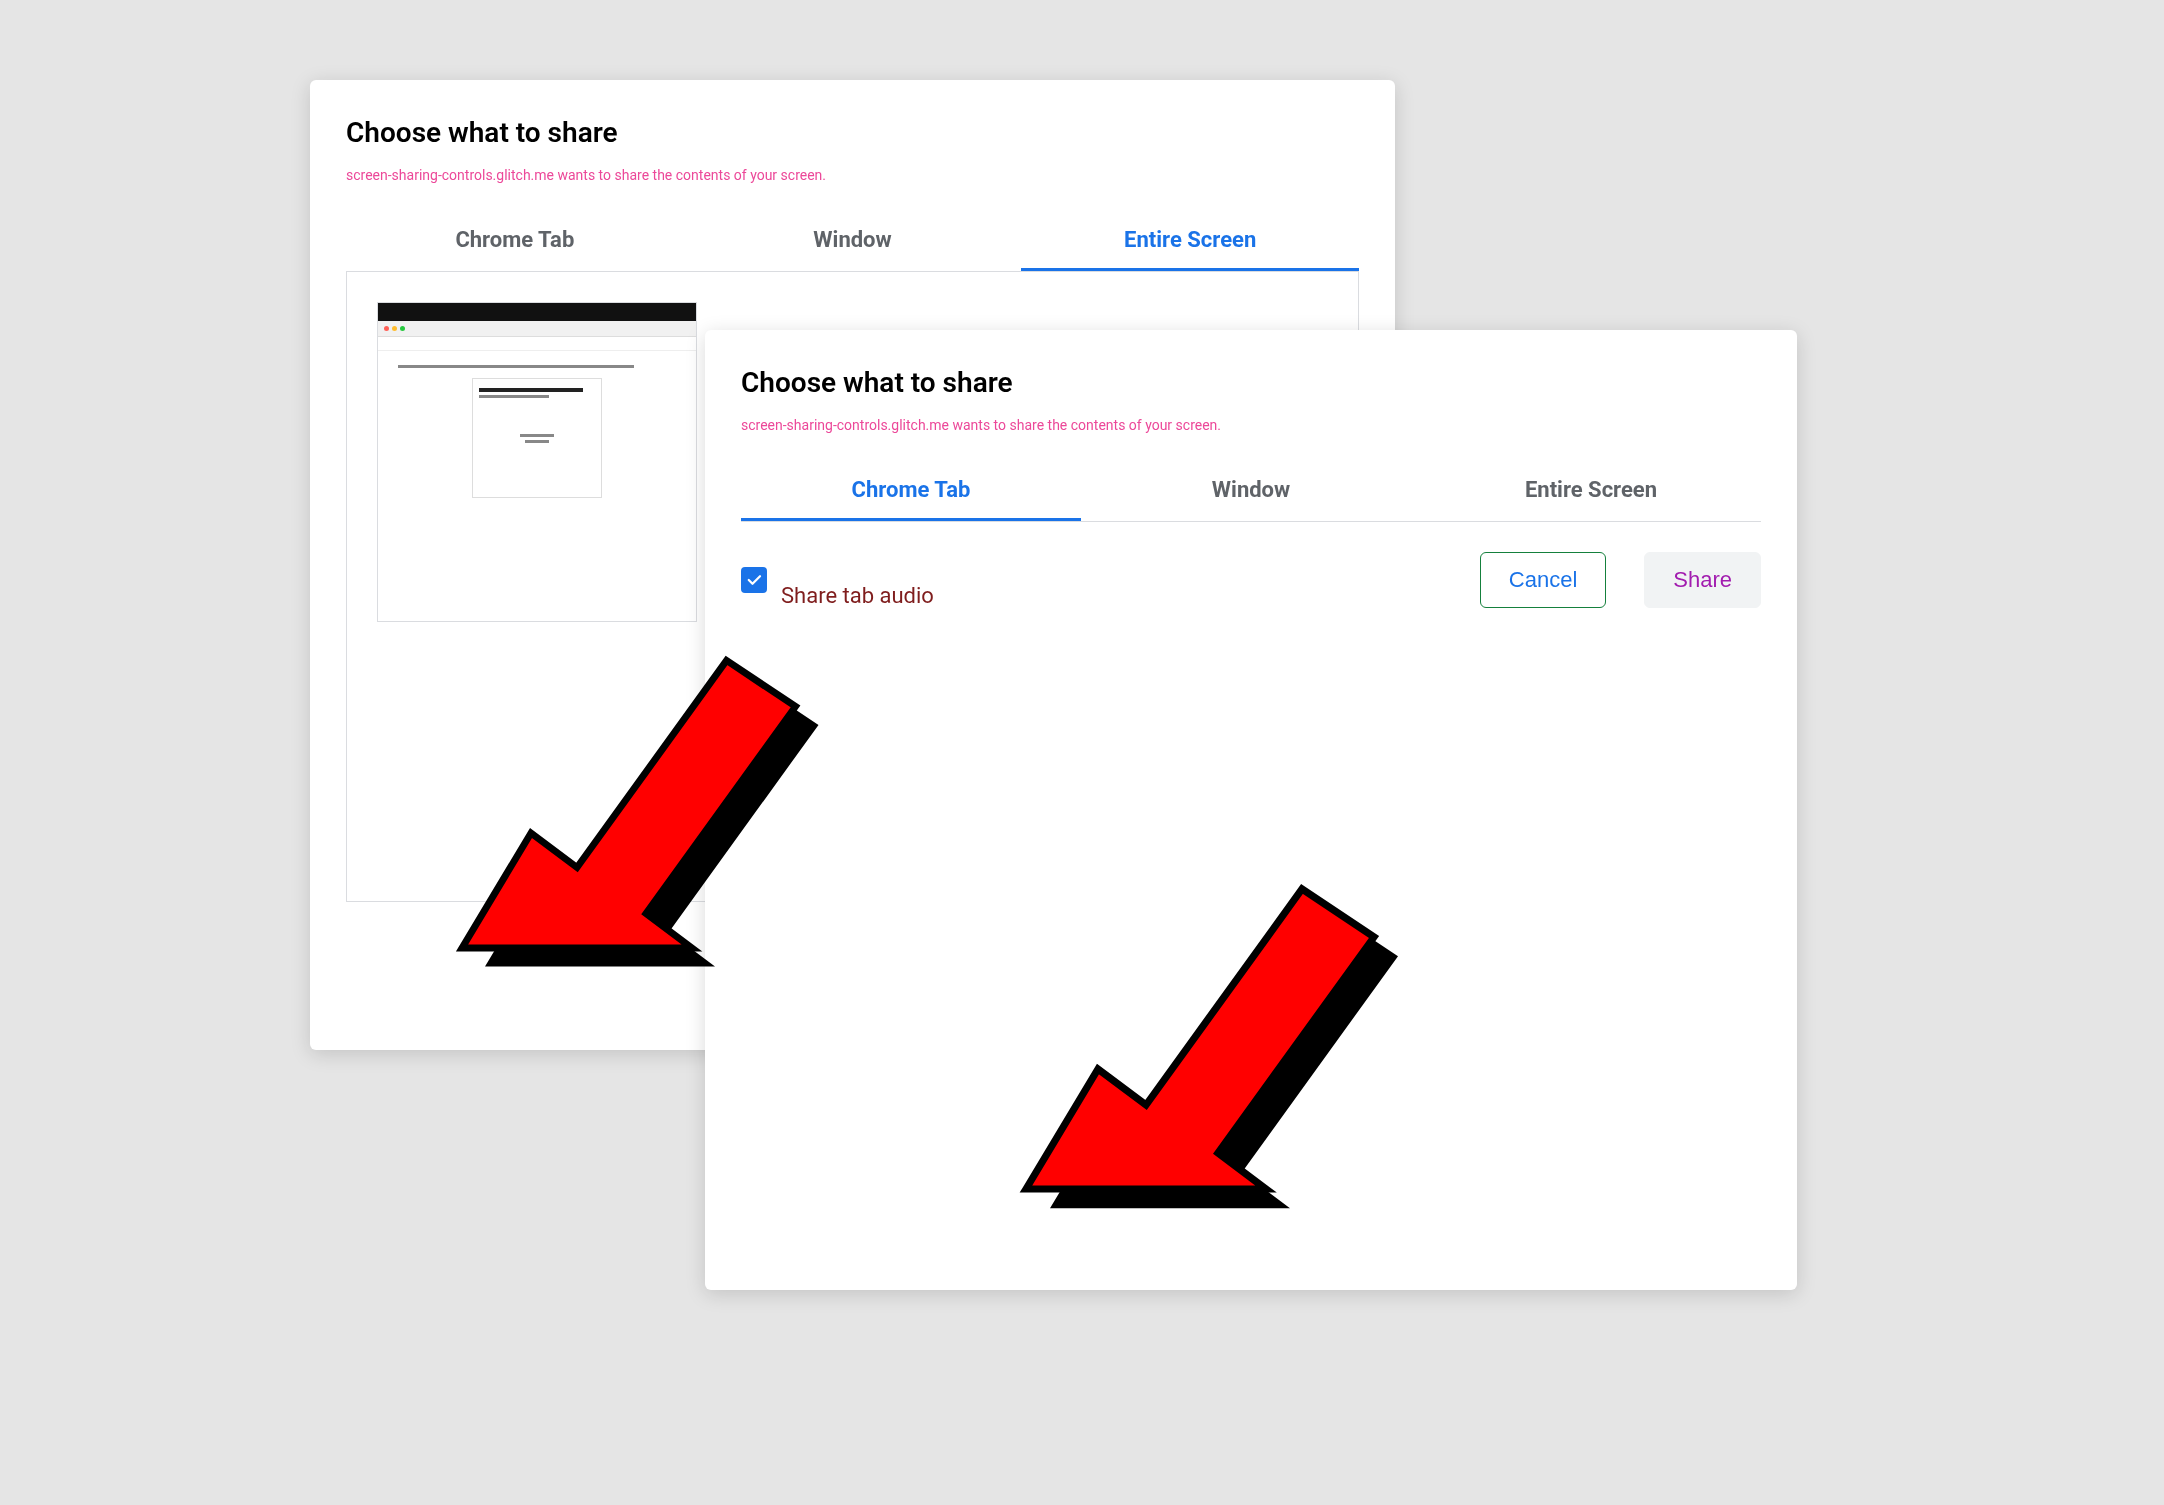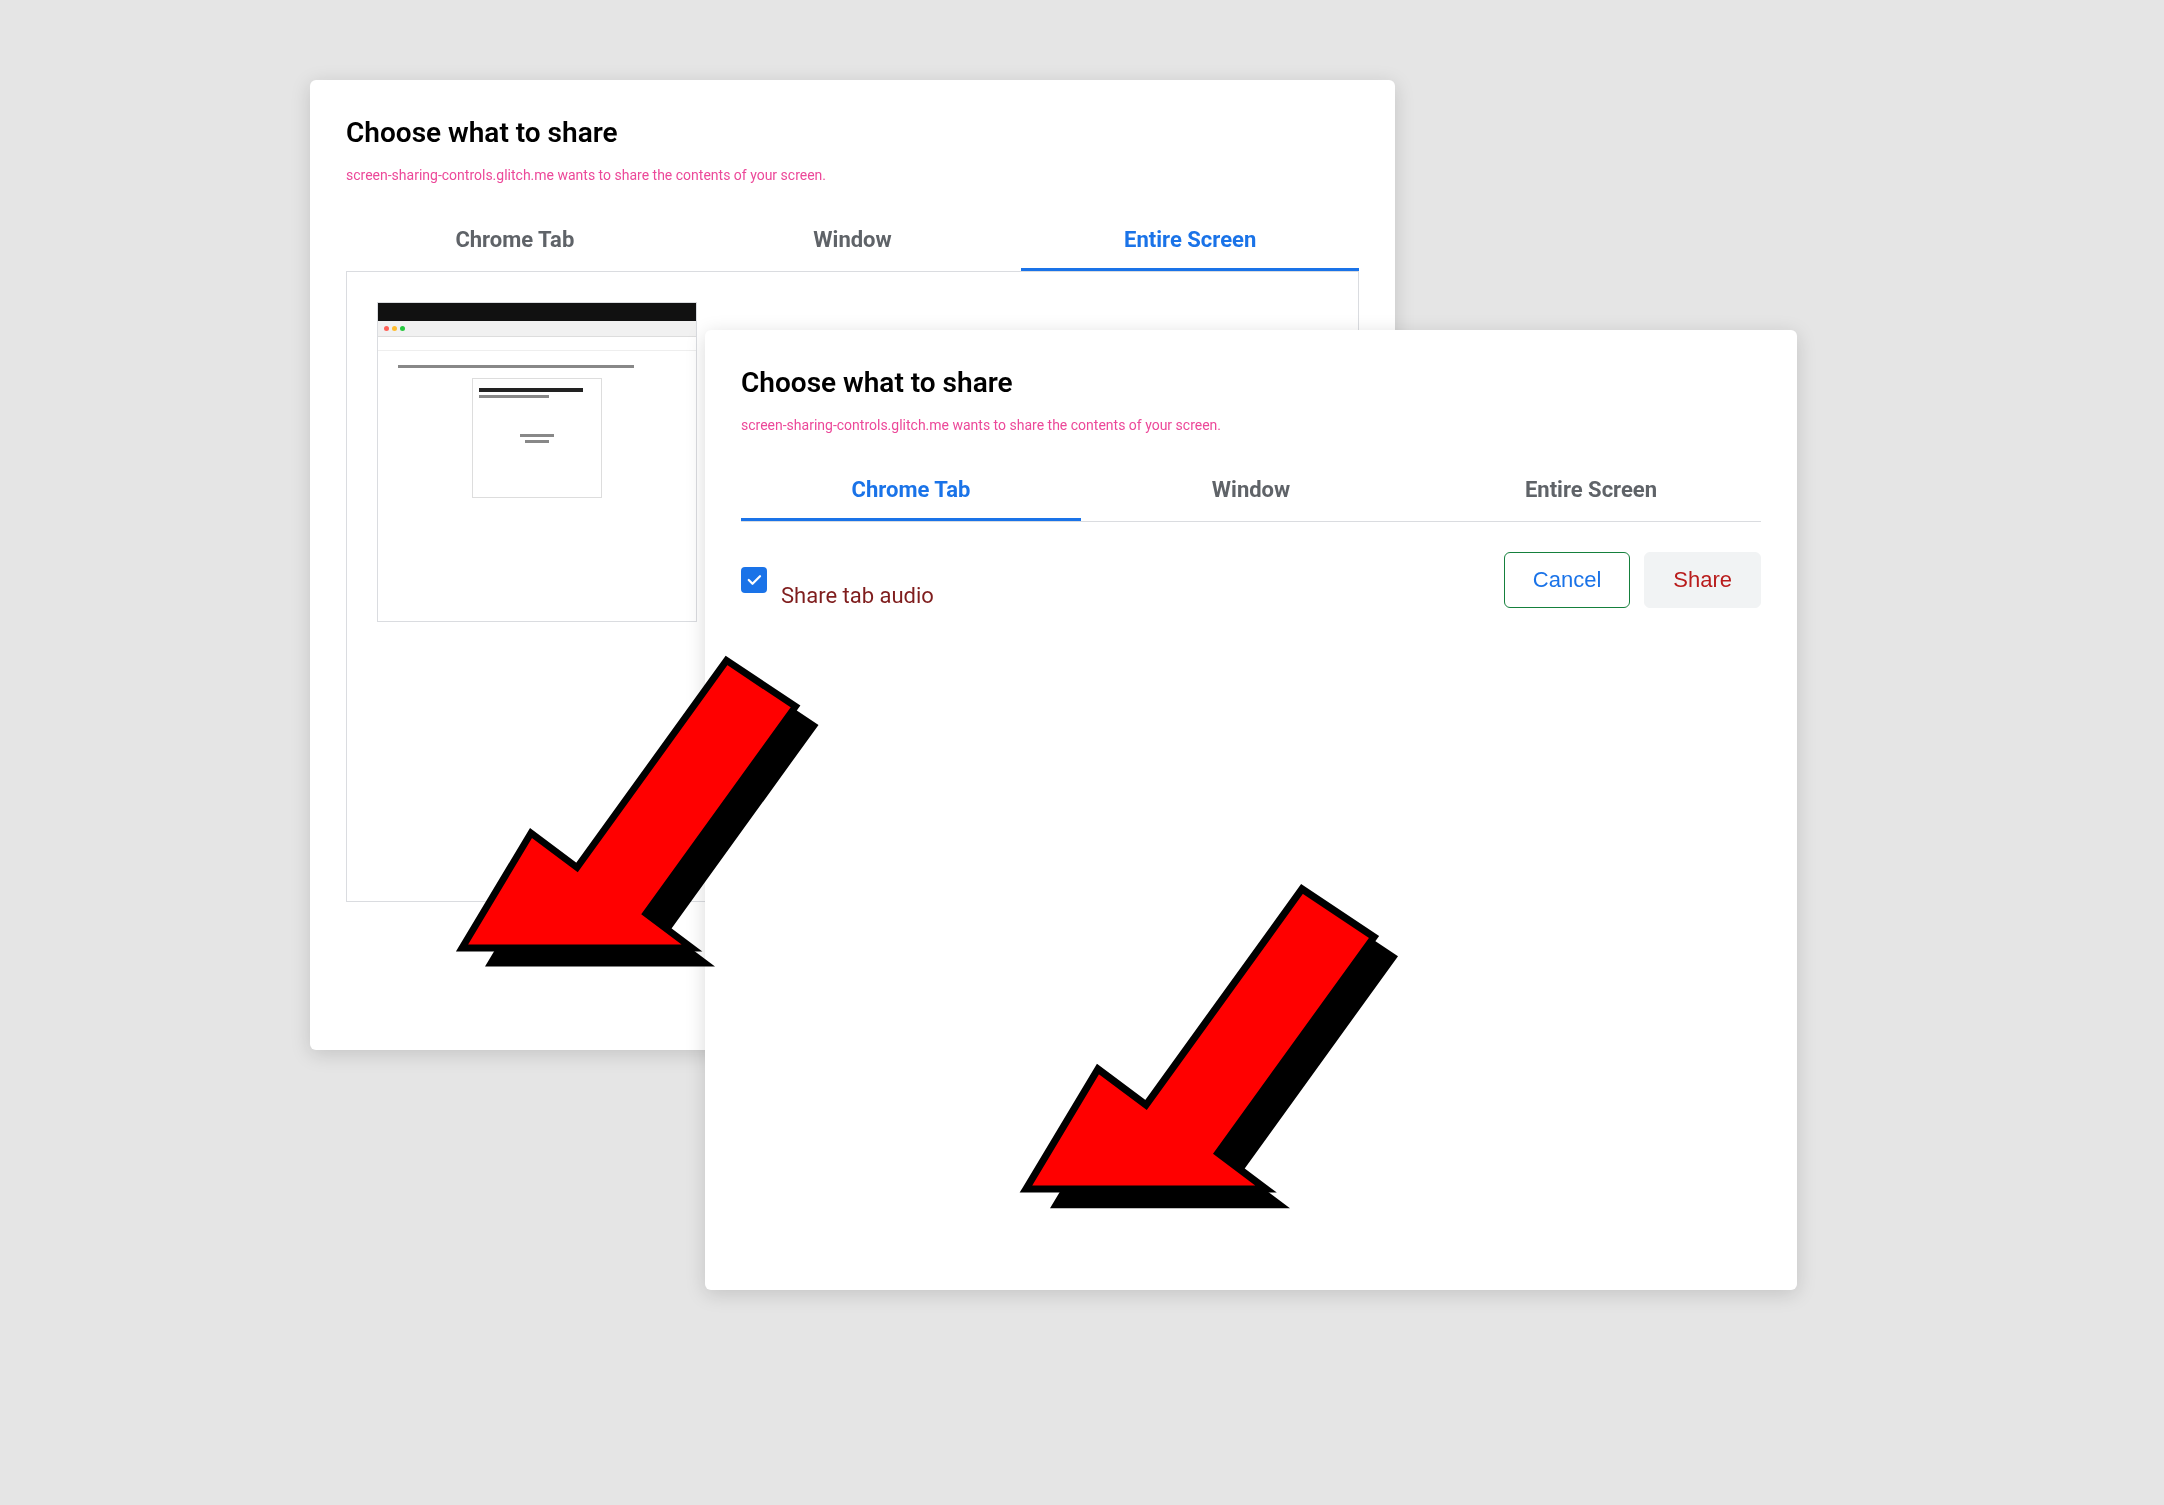"Share" .btn-share { color: #b91c1c -> #a21caf; margin-left: none -> 24px }
